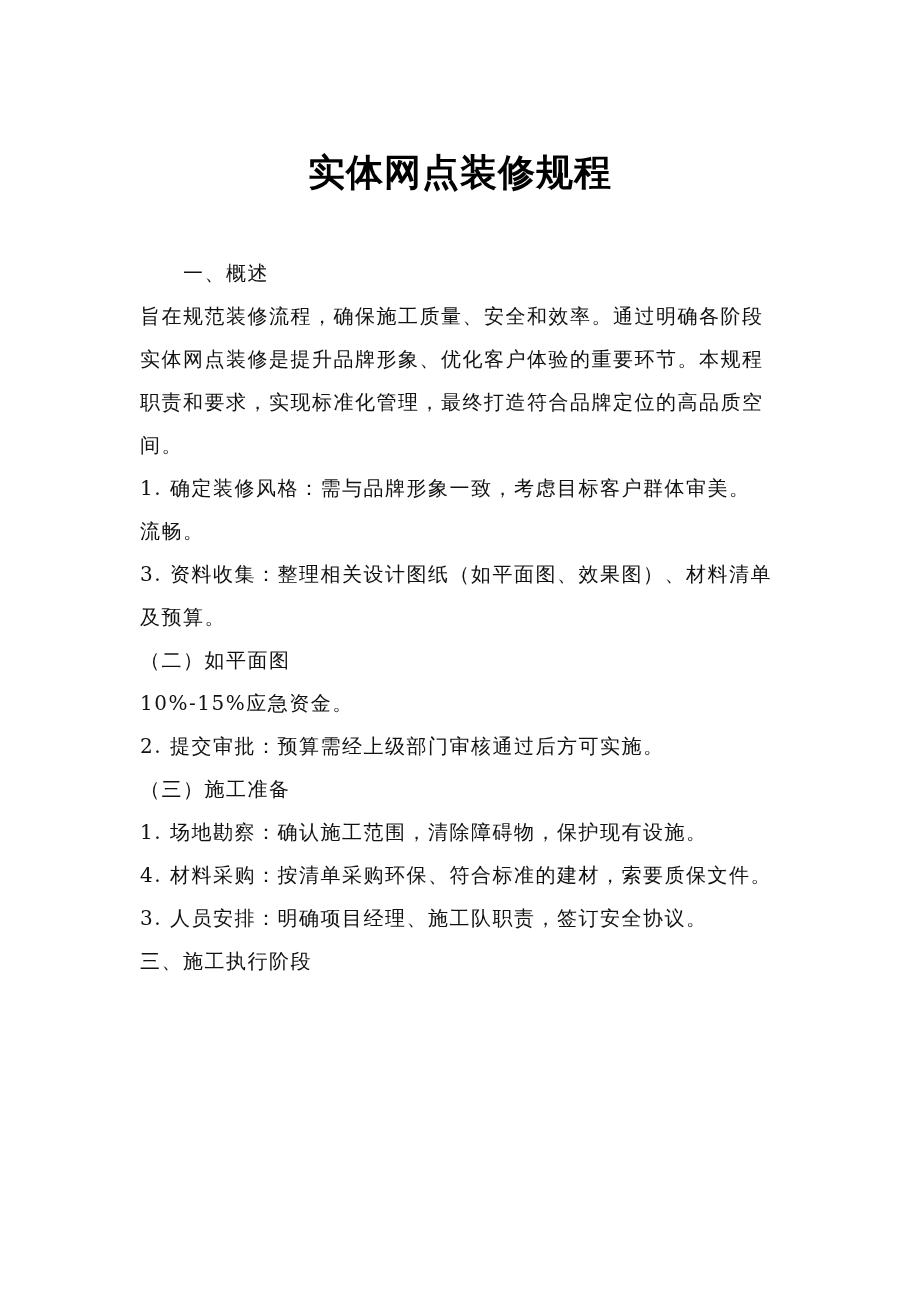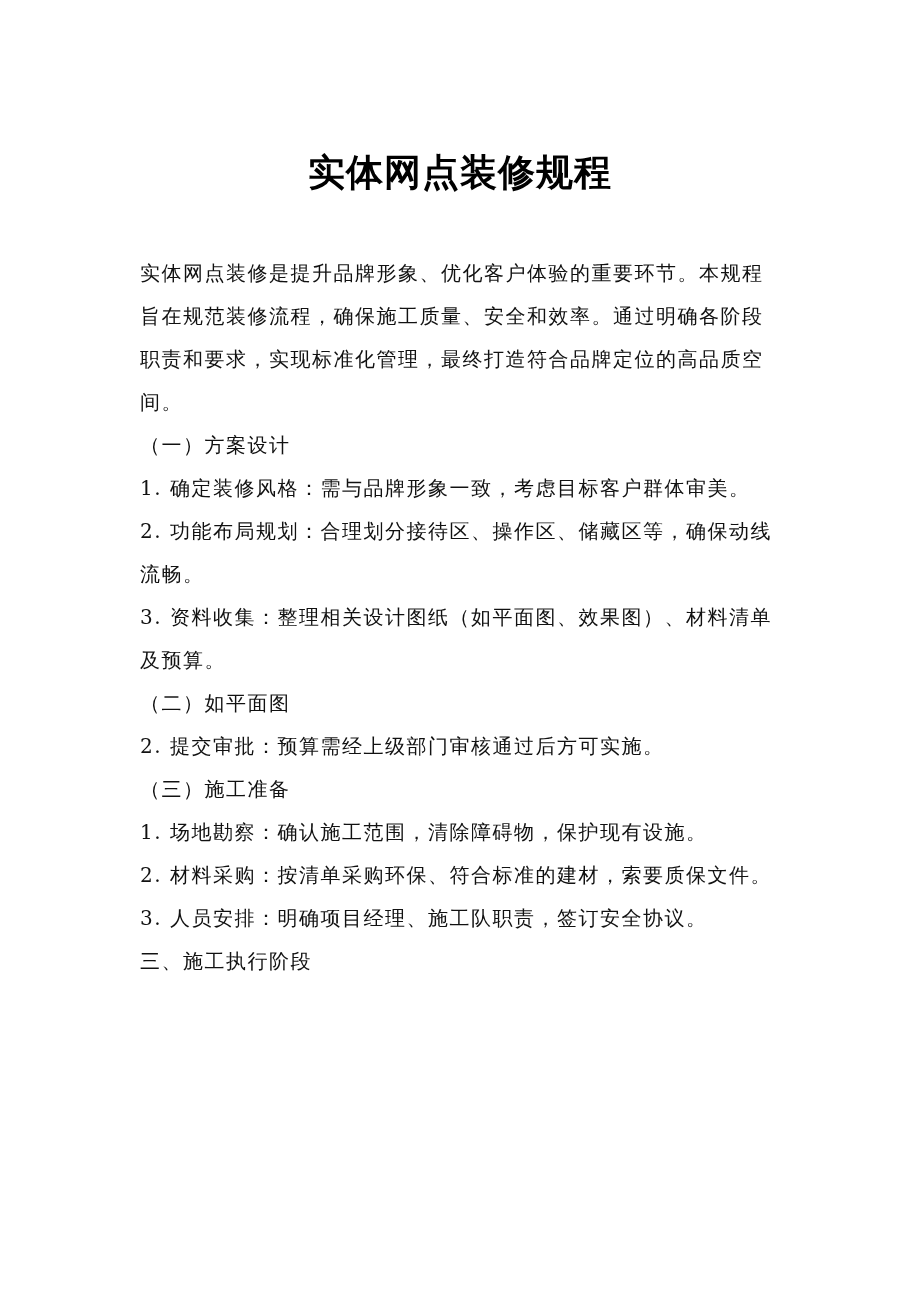"一、概述" div.line { html: none -> <div>一、概述</div> }
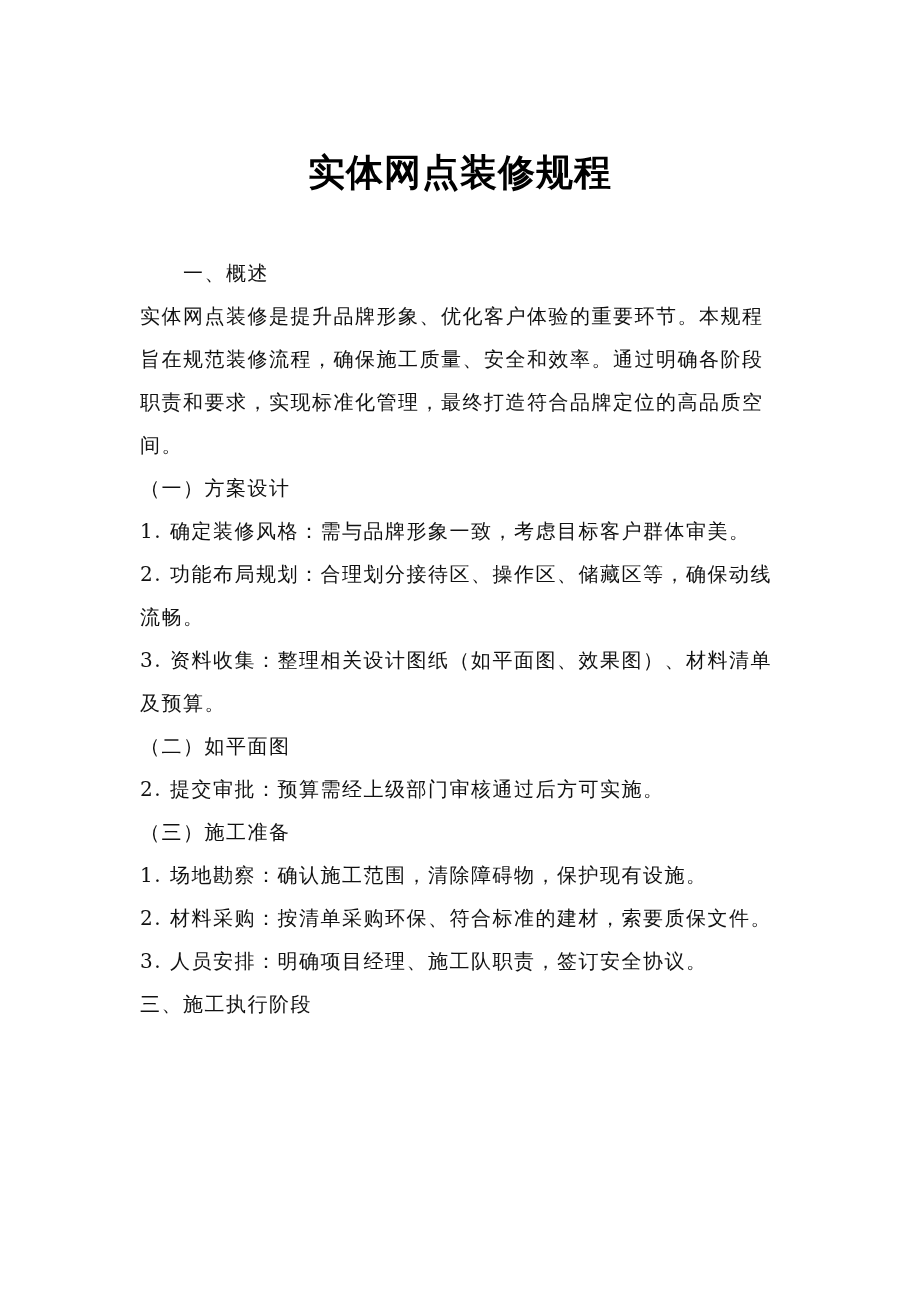"实体网点装修是提升品牌形象、优化客户体验的重要环节。本规程" div.line { order: before "旨在规范装修流程，确保施工质量、安全和效率。通过明确各阶段" -> after "旨在规范装修流程，确保施工质量、安全和效率。通过明确各阶段" }
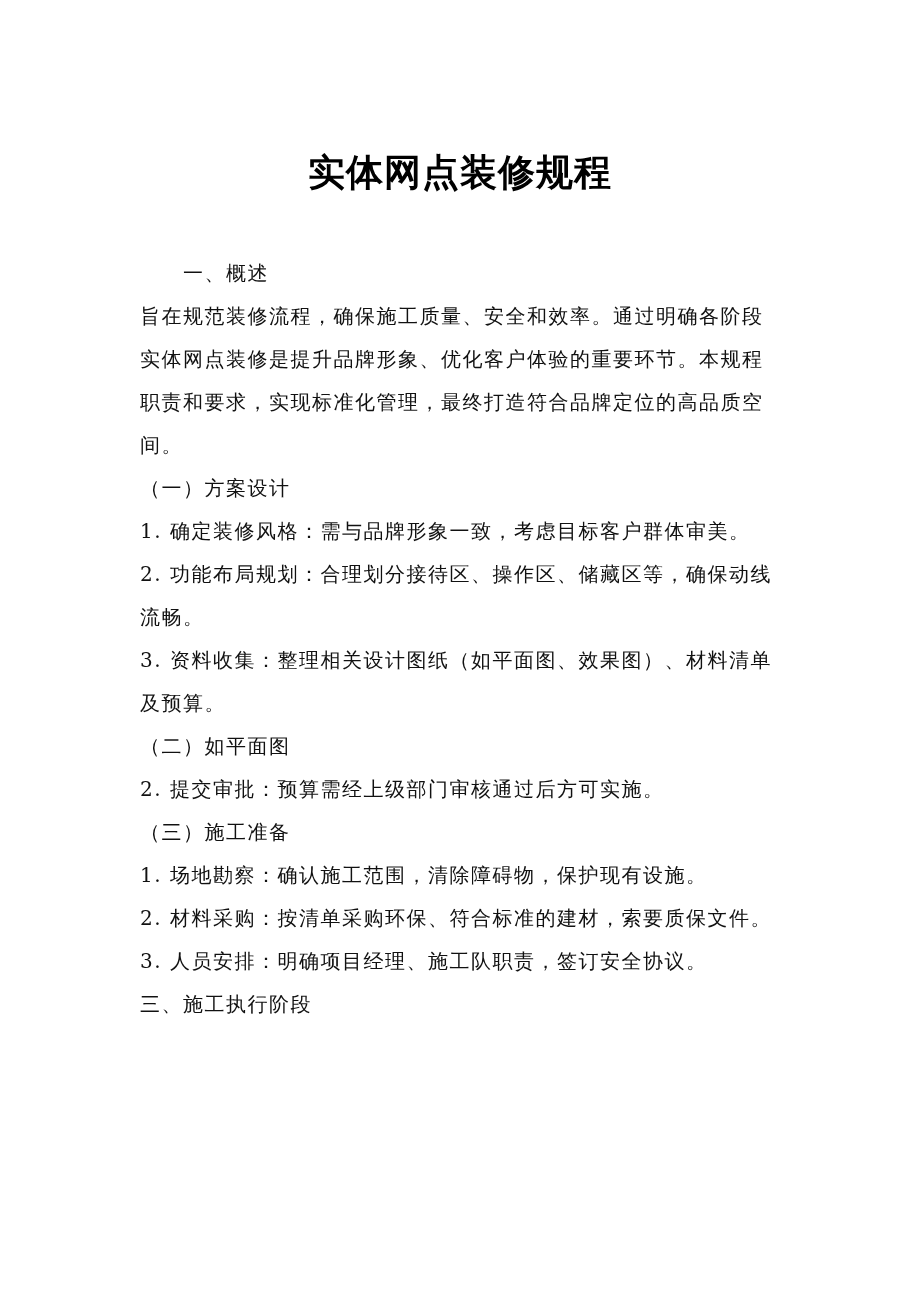"（一）方案设计" div.line { html: <div>（一）方案设计</div> -> none }
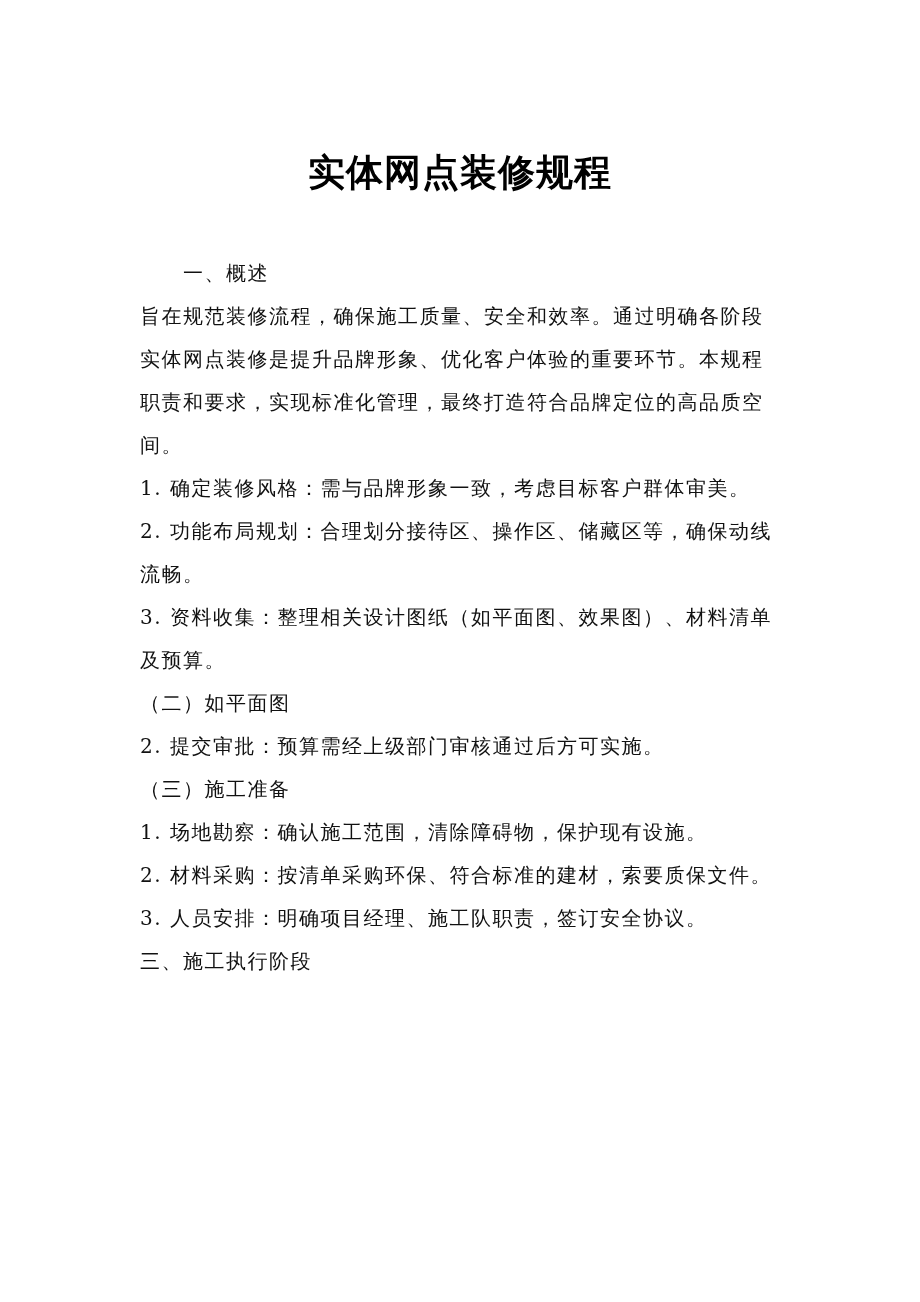"2. 功能布局规划：合理划分接待区、操作区、储藏区等，确保动线" div.line { html: <div>2. 功能布局规划：合理划分接待区、操作区、储藏区等，确保动线</div> -> none }
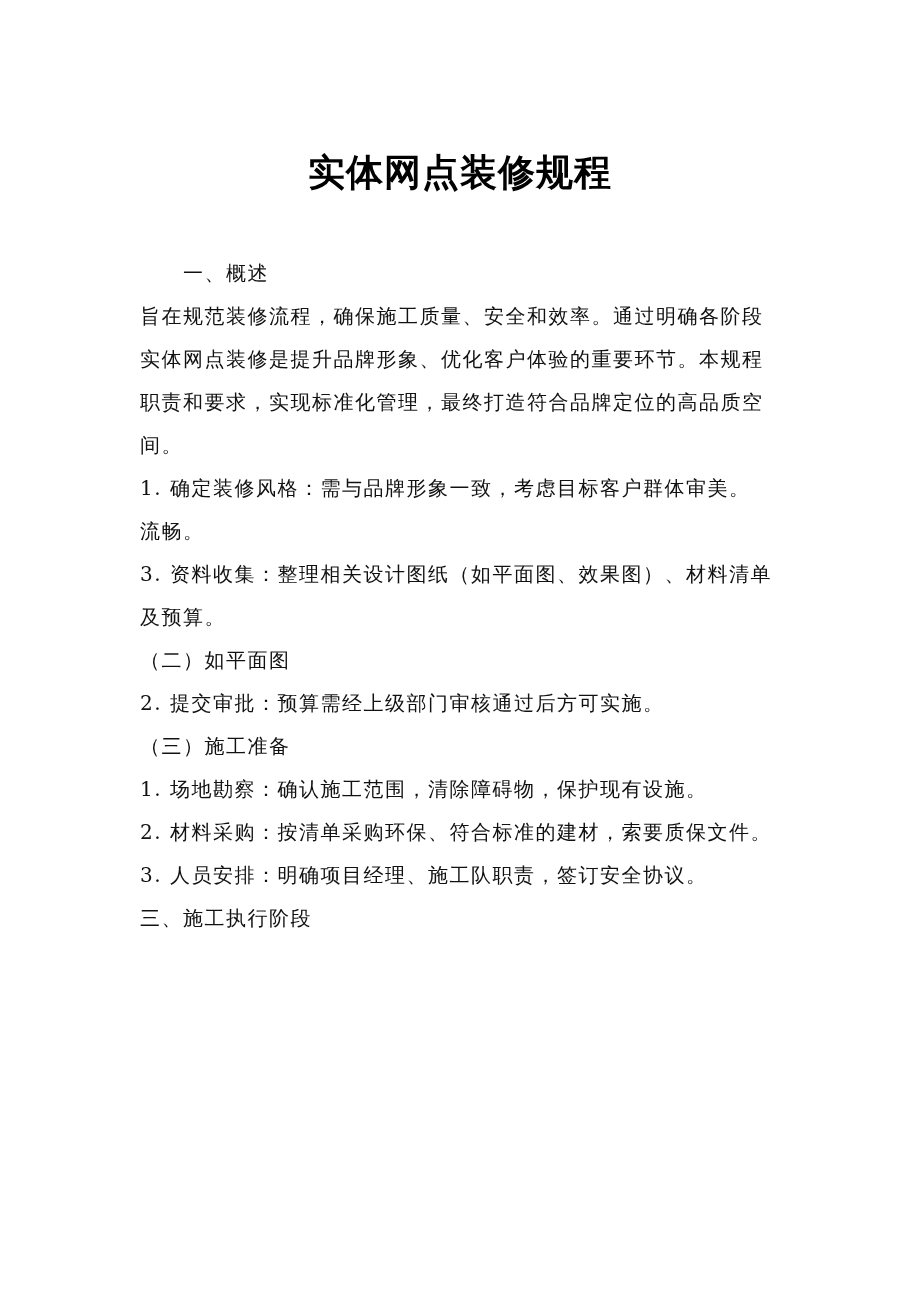"10%-15%应急资金。" div.line { html: none -> <div>10%-15%应急资金。</div> }
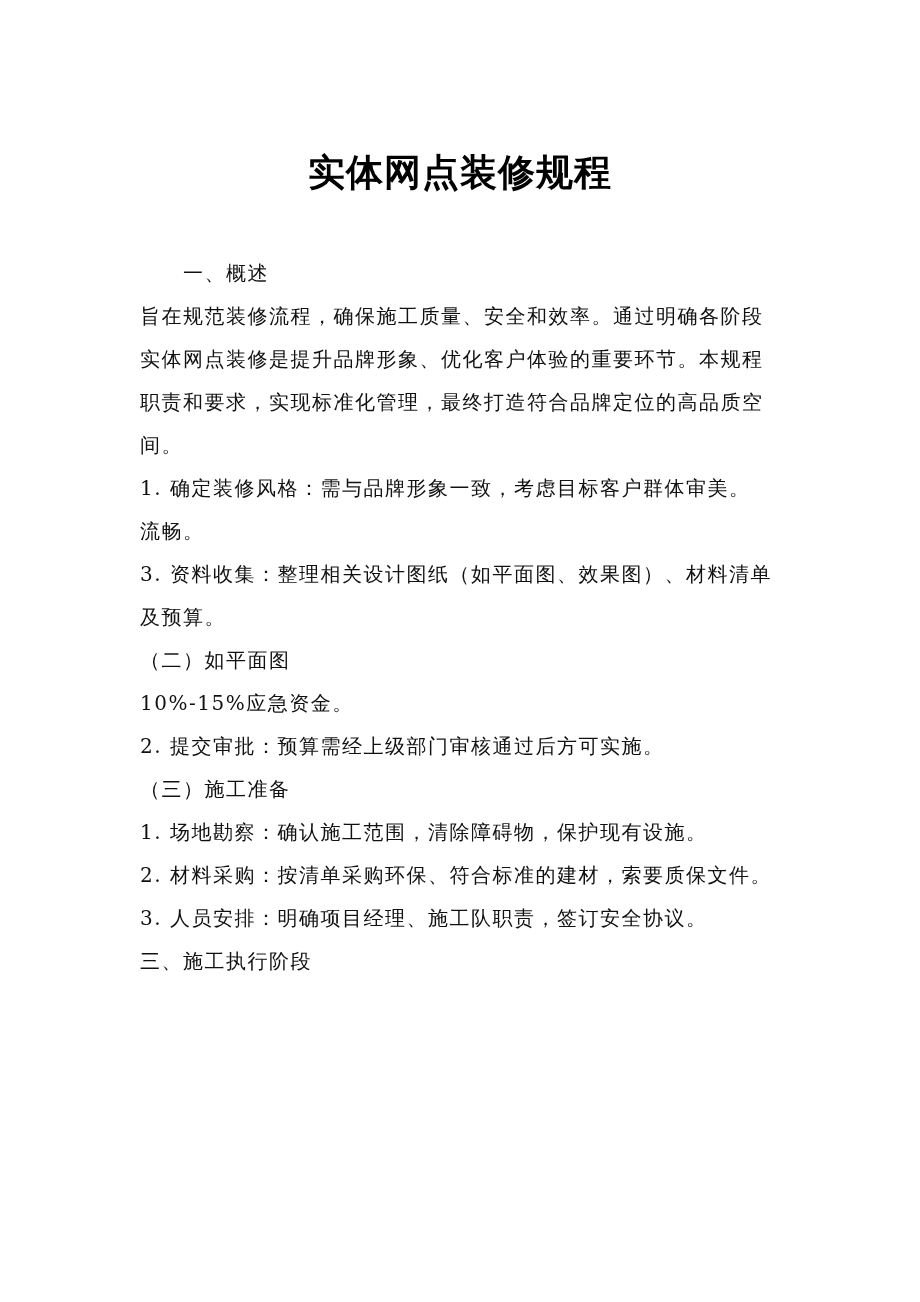"2. 材料采购：按清单采购环保、符合标准的建材，索要质保文件。" div.line { text: 2 -> 4 }
